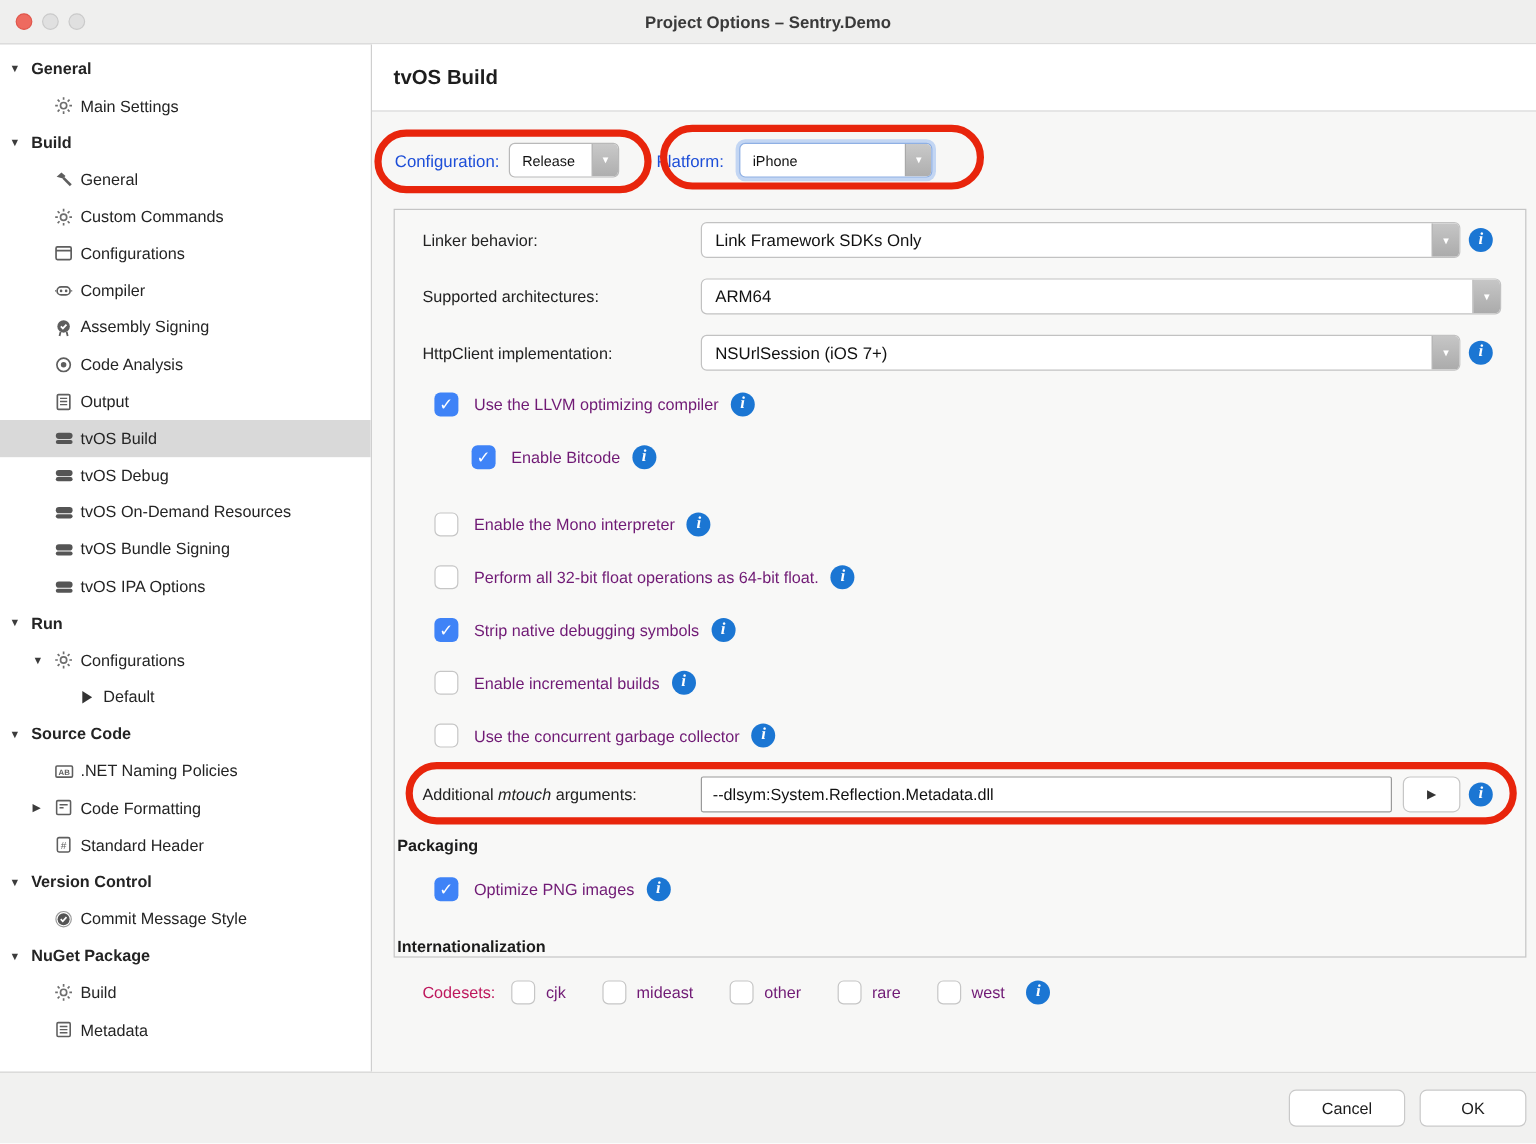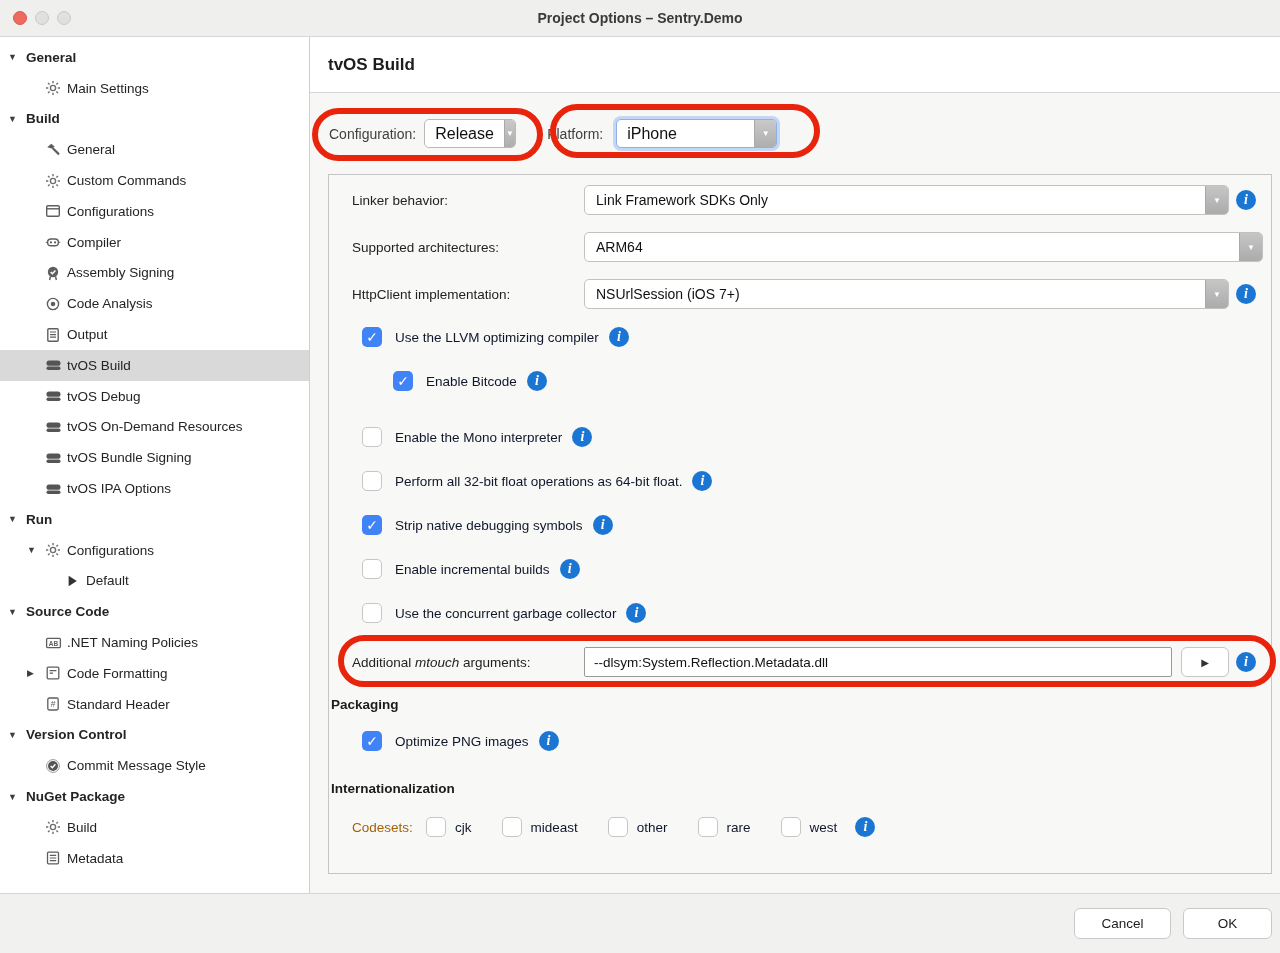"Configuration:" .cfg-label { color: #404040 -> #1d4ed8 }
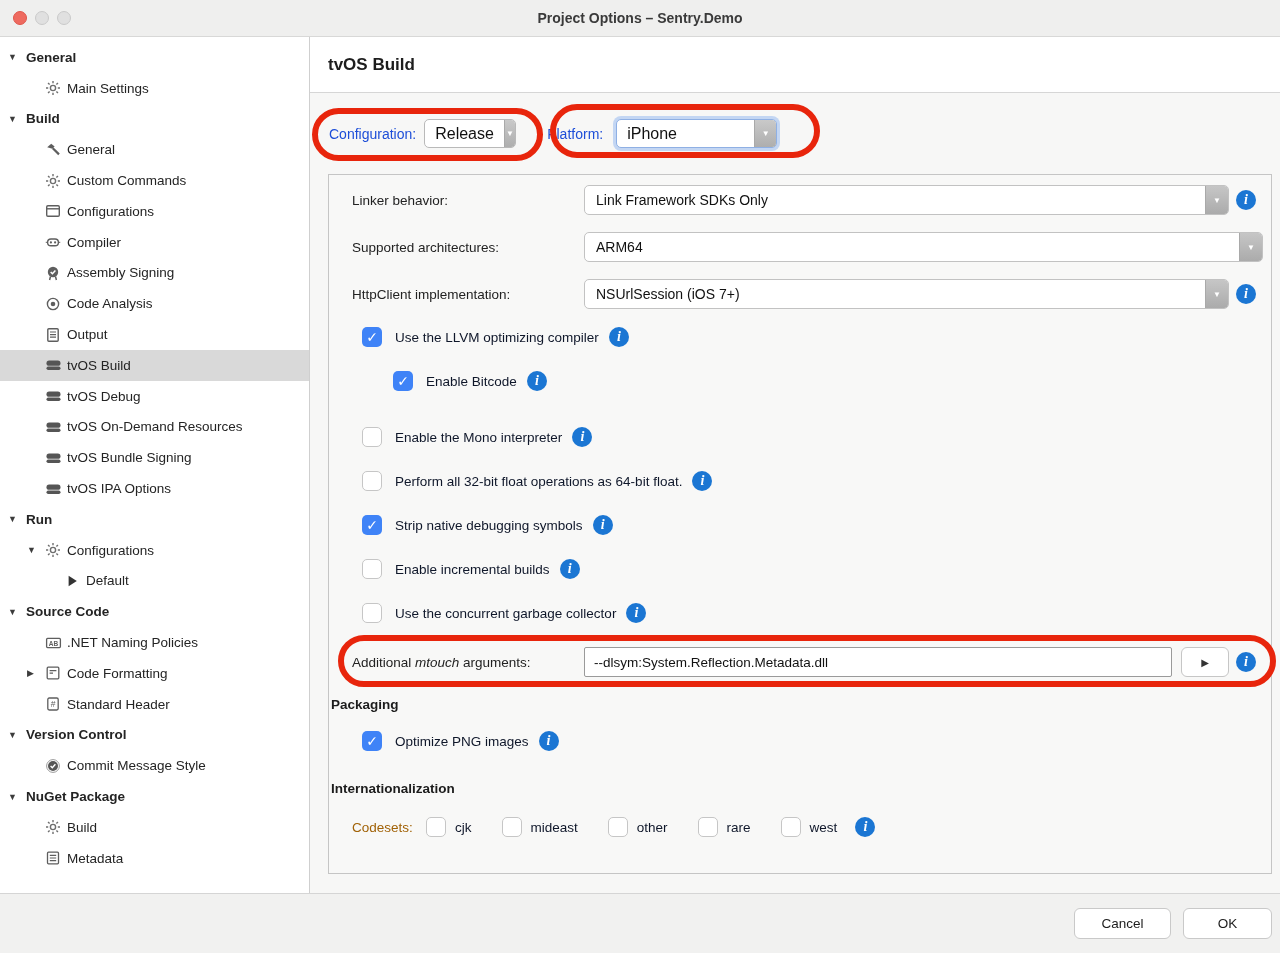"Release" .combo .c-text { font-size: 16px -> 12px }
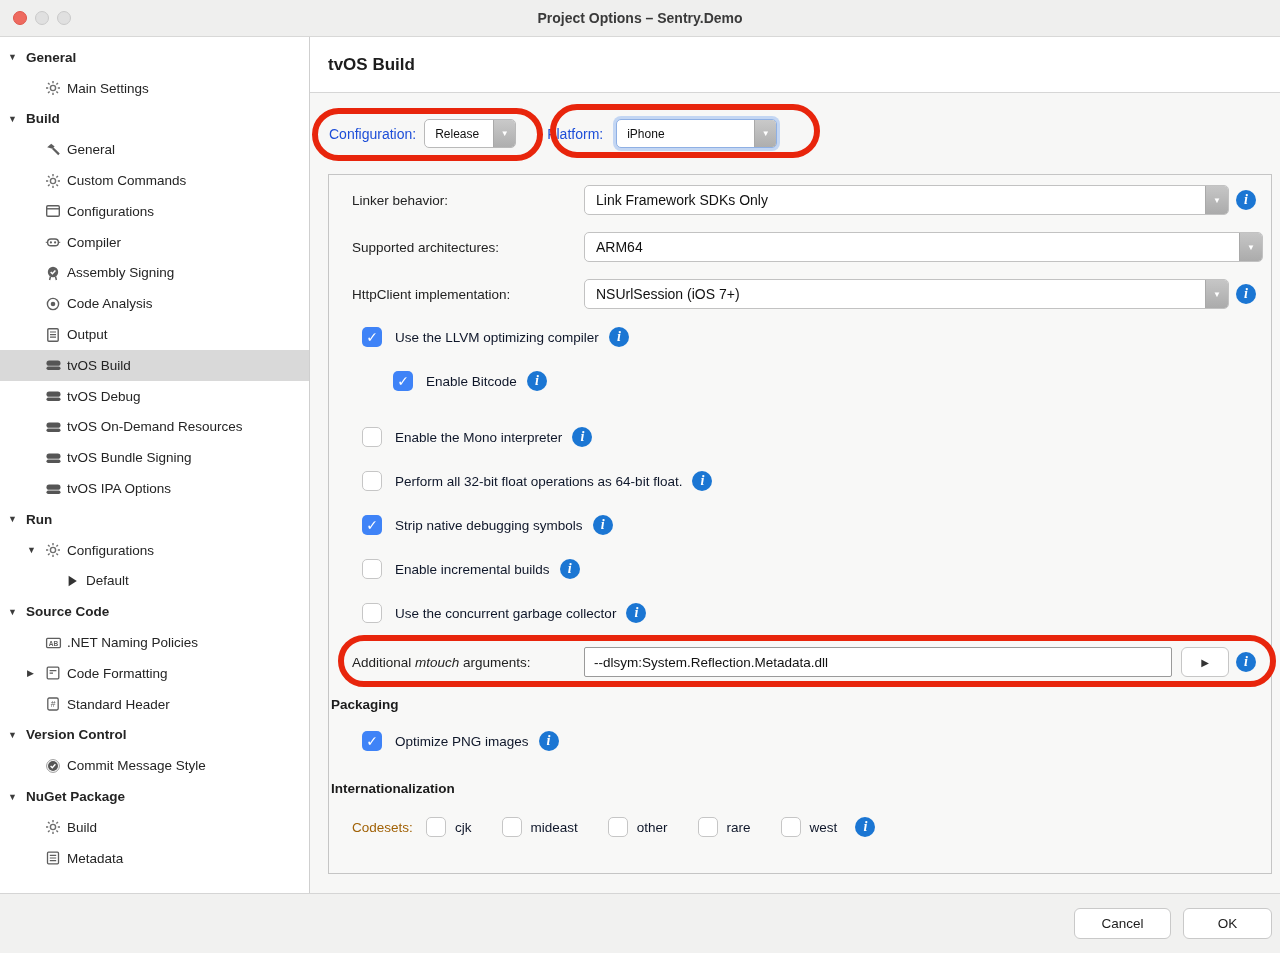"Linker behavior:" .gbox { height: 700px -> 624px; padding: 10px 8px 0 2px -> 10px 20px 0 2px }
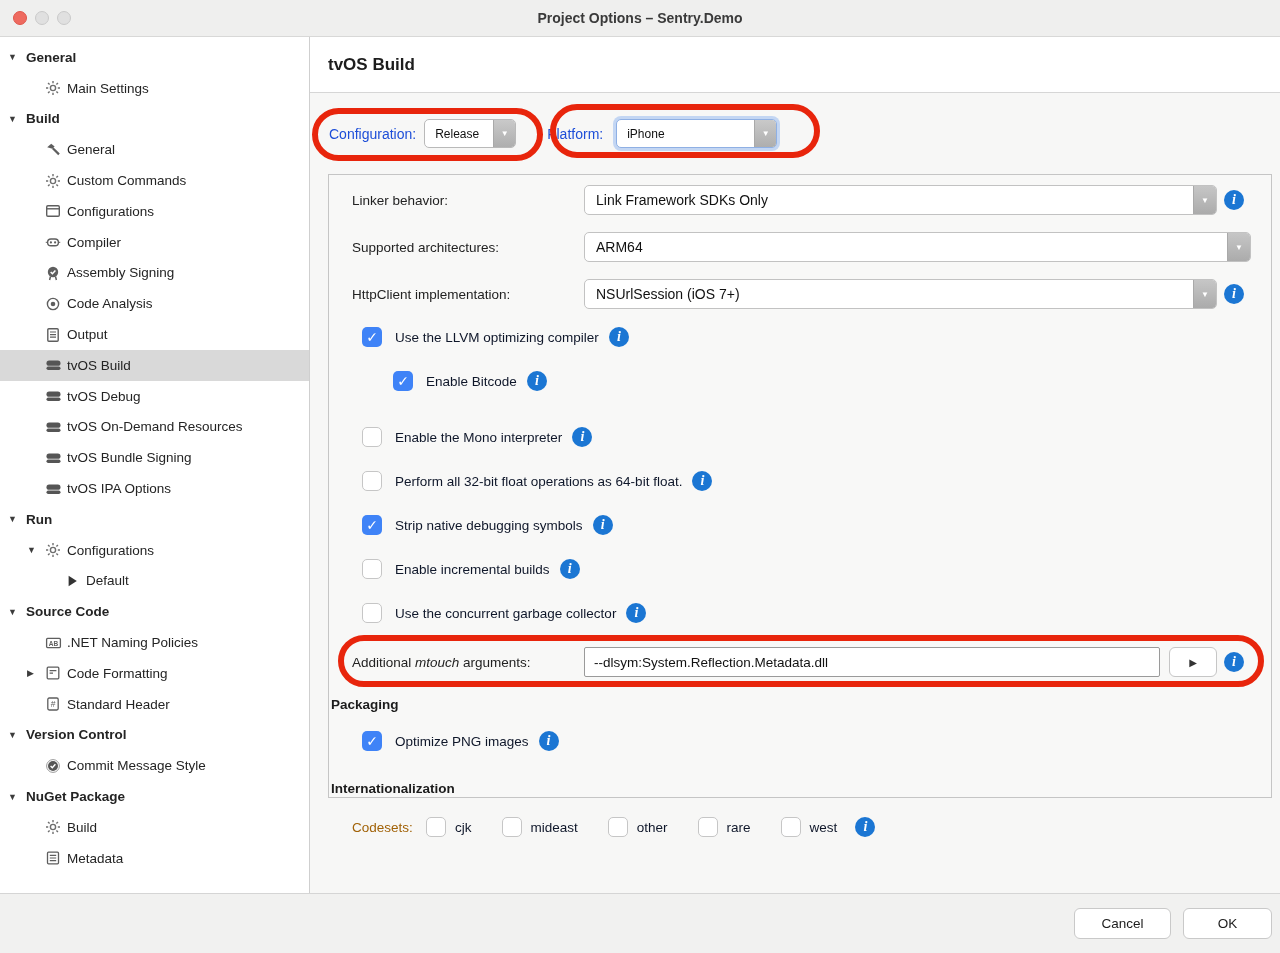"Use the LLVM optimizing compiler" .cb-label { color: #0f172a -> #701a75 }
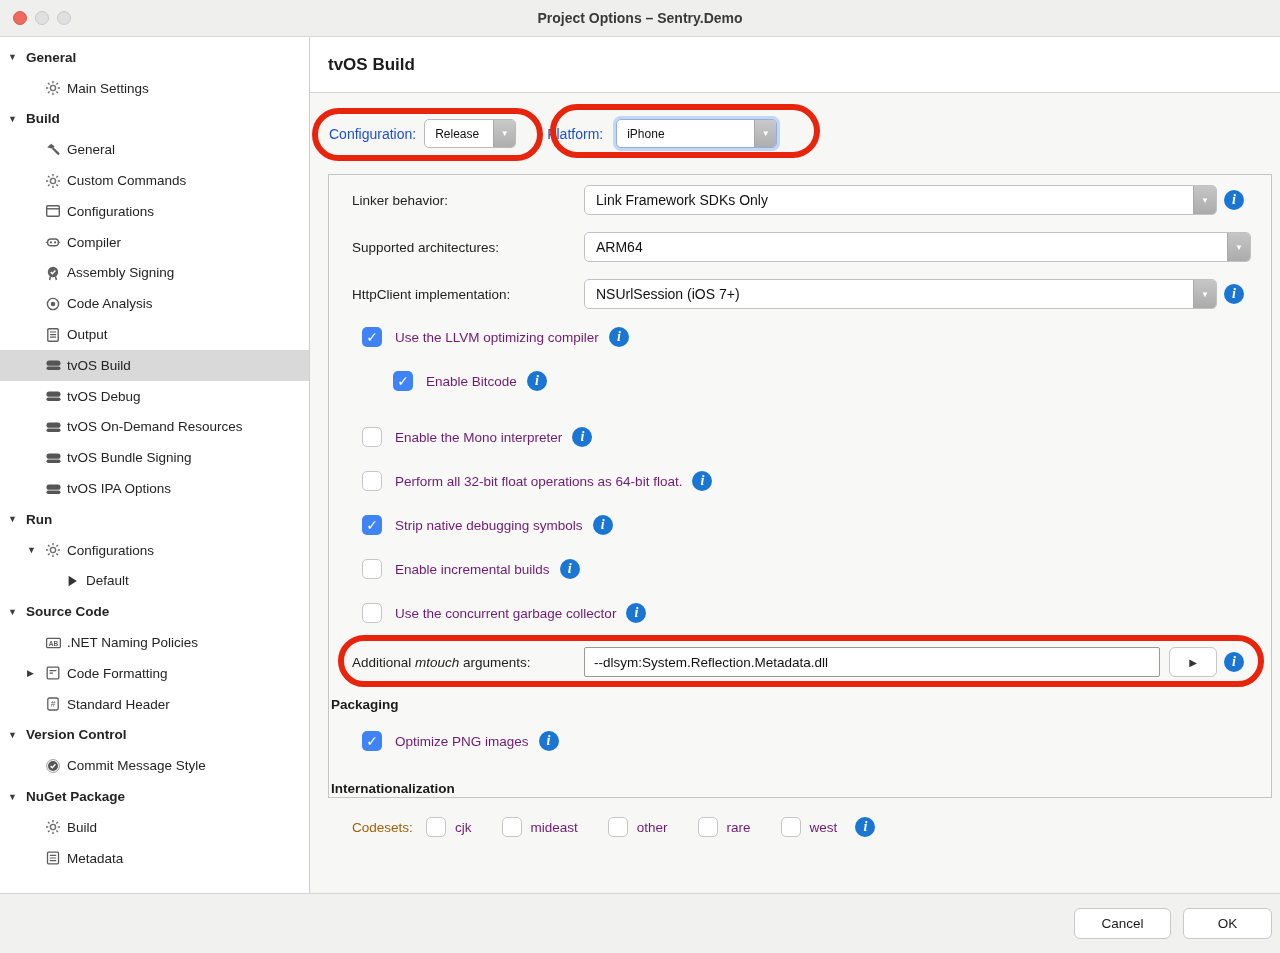"Codesets:" .codesets-label { color: #a16207 -> #be185d }
